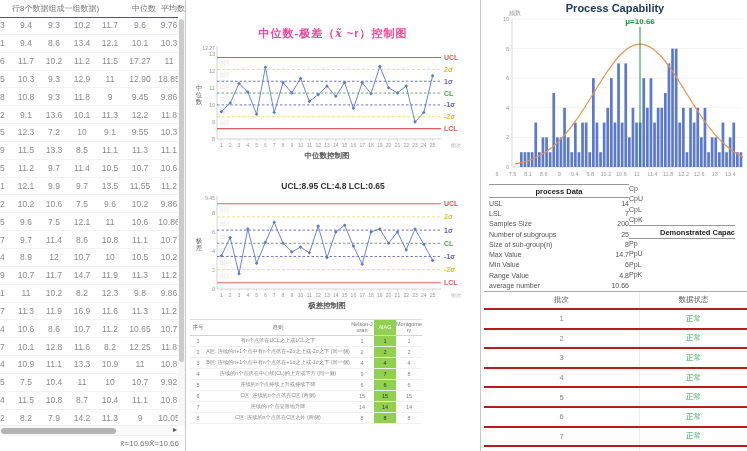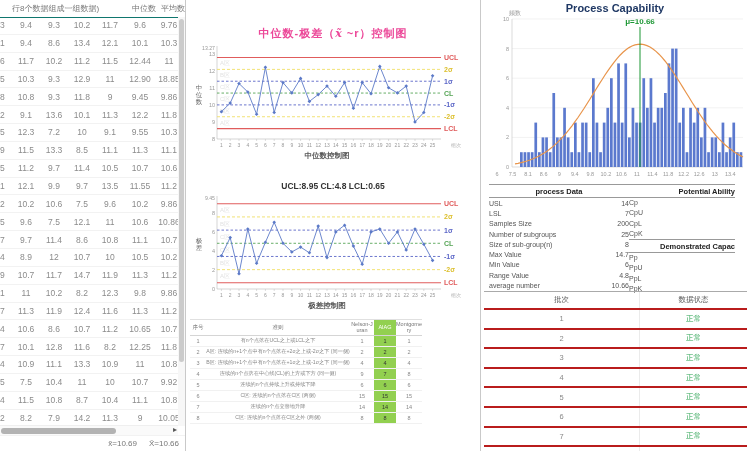"12.44" div.c5 { text: 12.44 -> 17.27 }
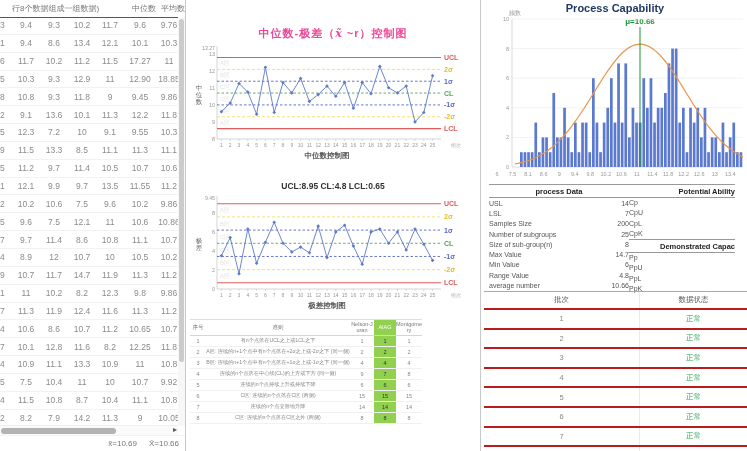"Potential Ability" div.phdr { html: <div>Potential Ability</div> -> none }
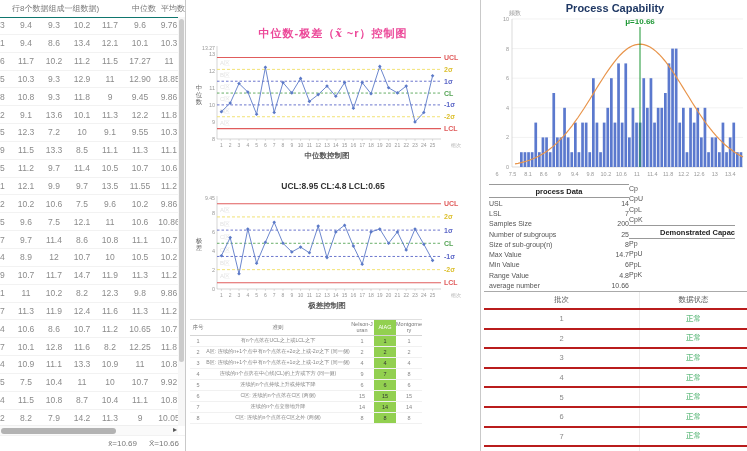"12.4" div.c3 { text: 12.4 -> 16.9 }
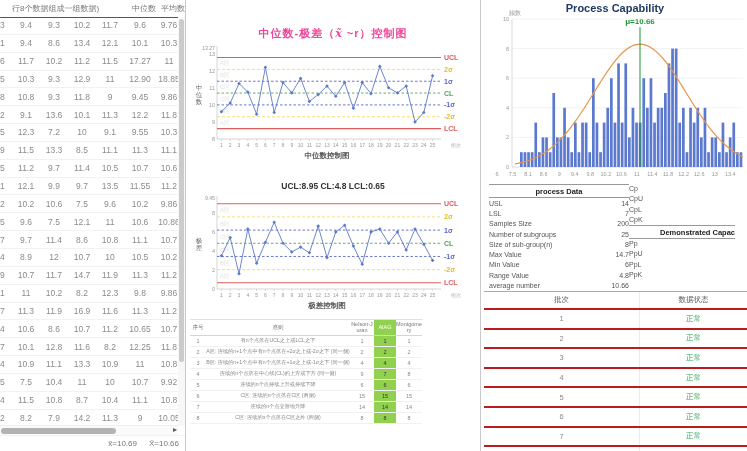"x̃=10.69" #lfooter { gap: 12px -> none }
